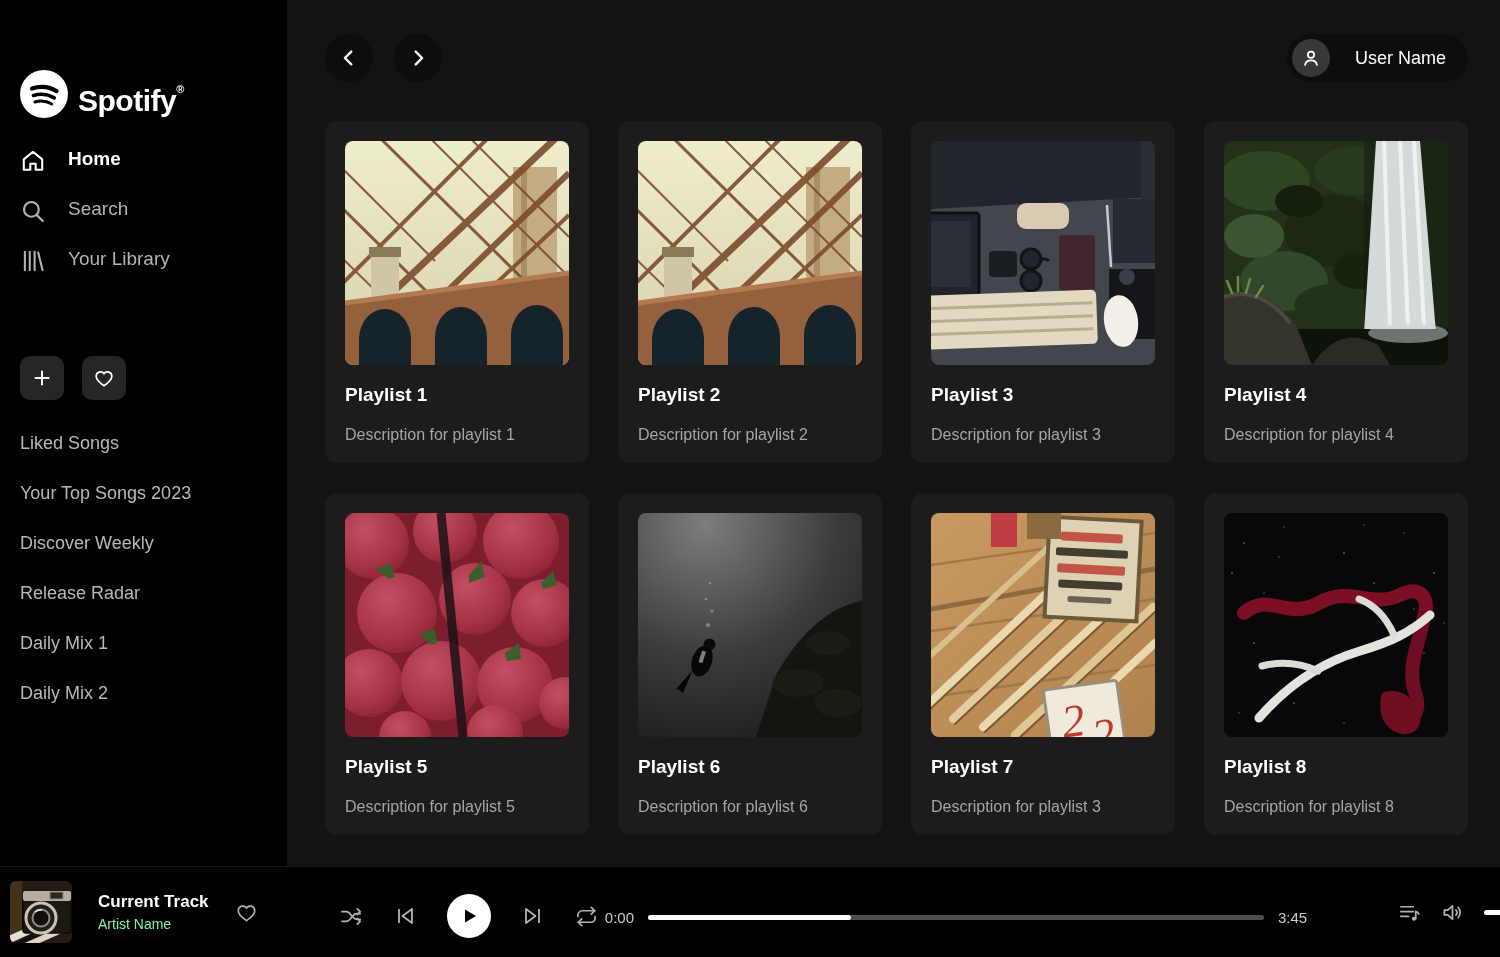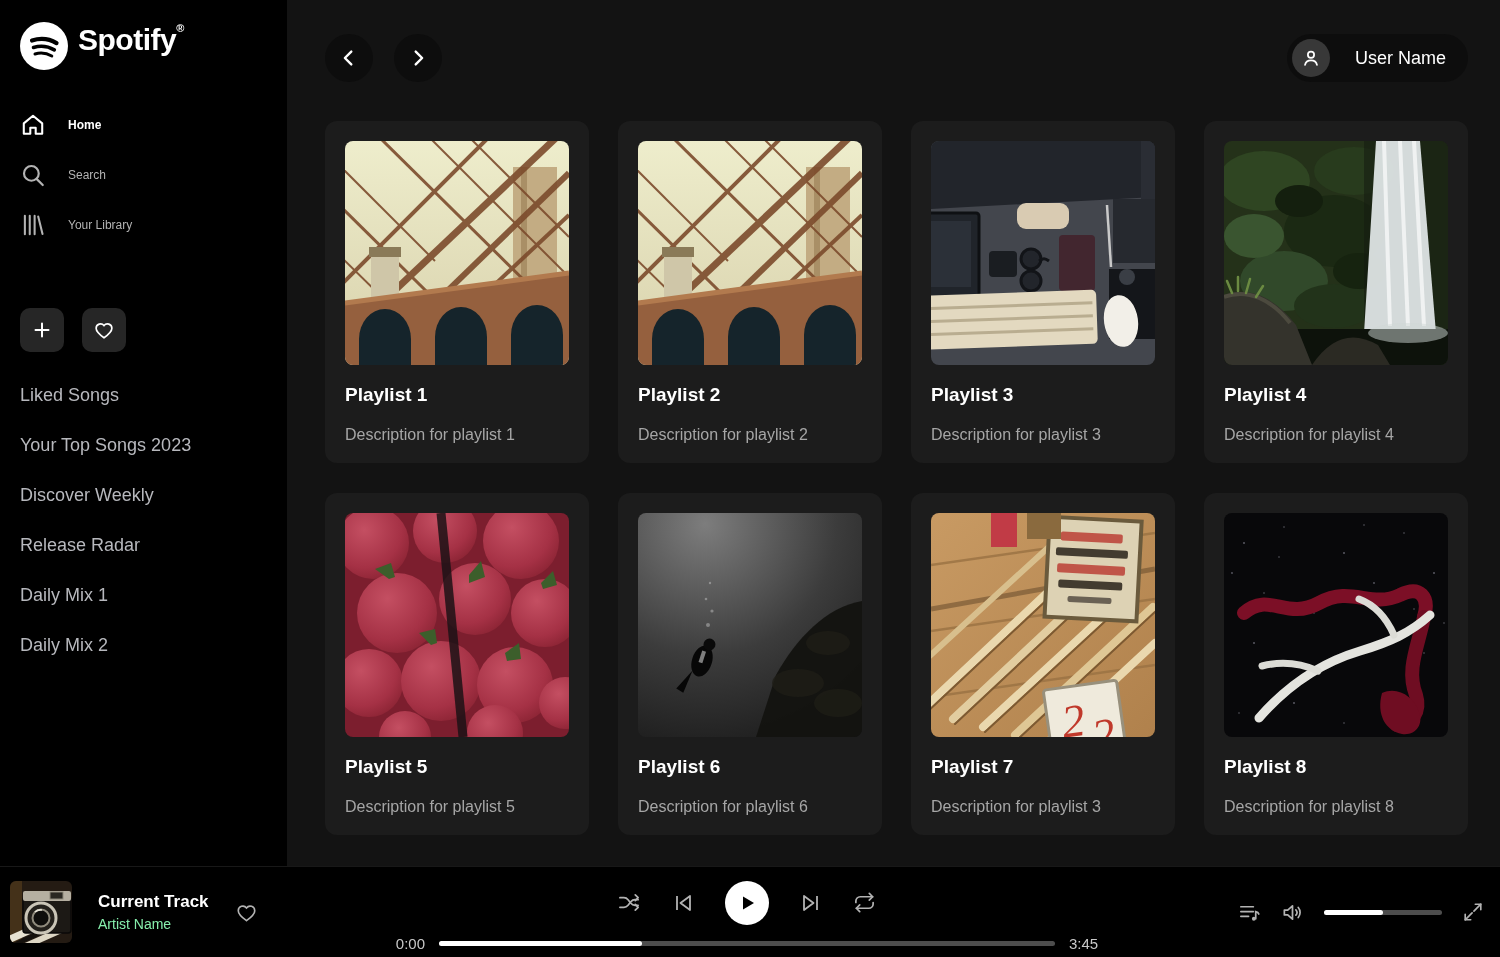"Spotify®" .logo-row { align-items: flex-start -> flex-end; margin-top: none -> 48px }
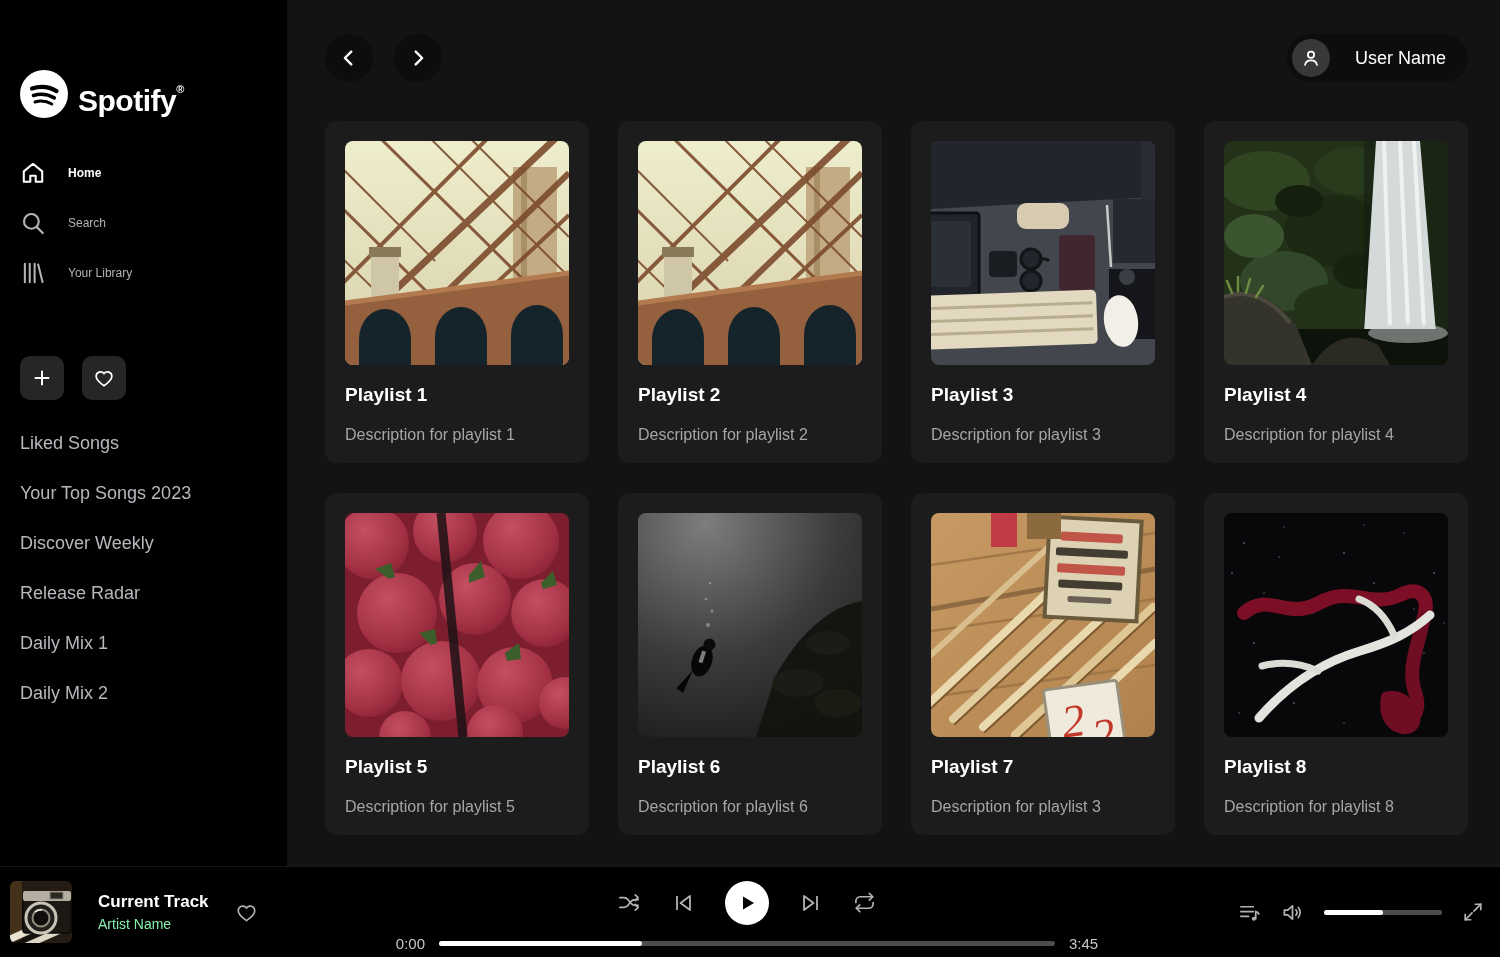"Home" .nav-item { align-items: center -> none; font-size: 12px -> 19px }
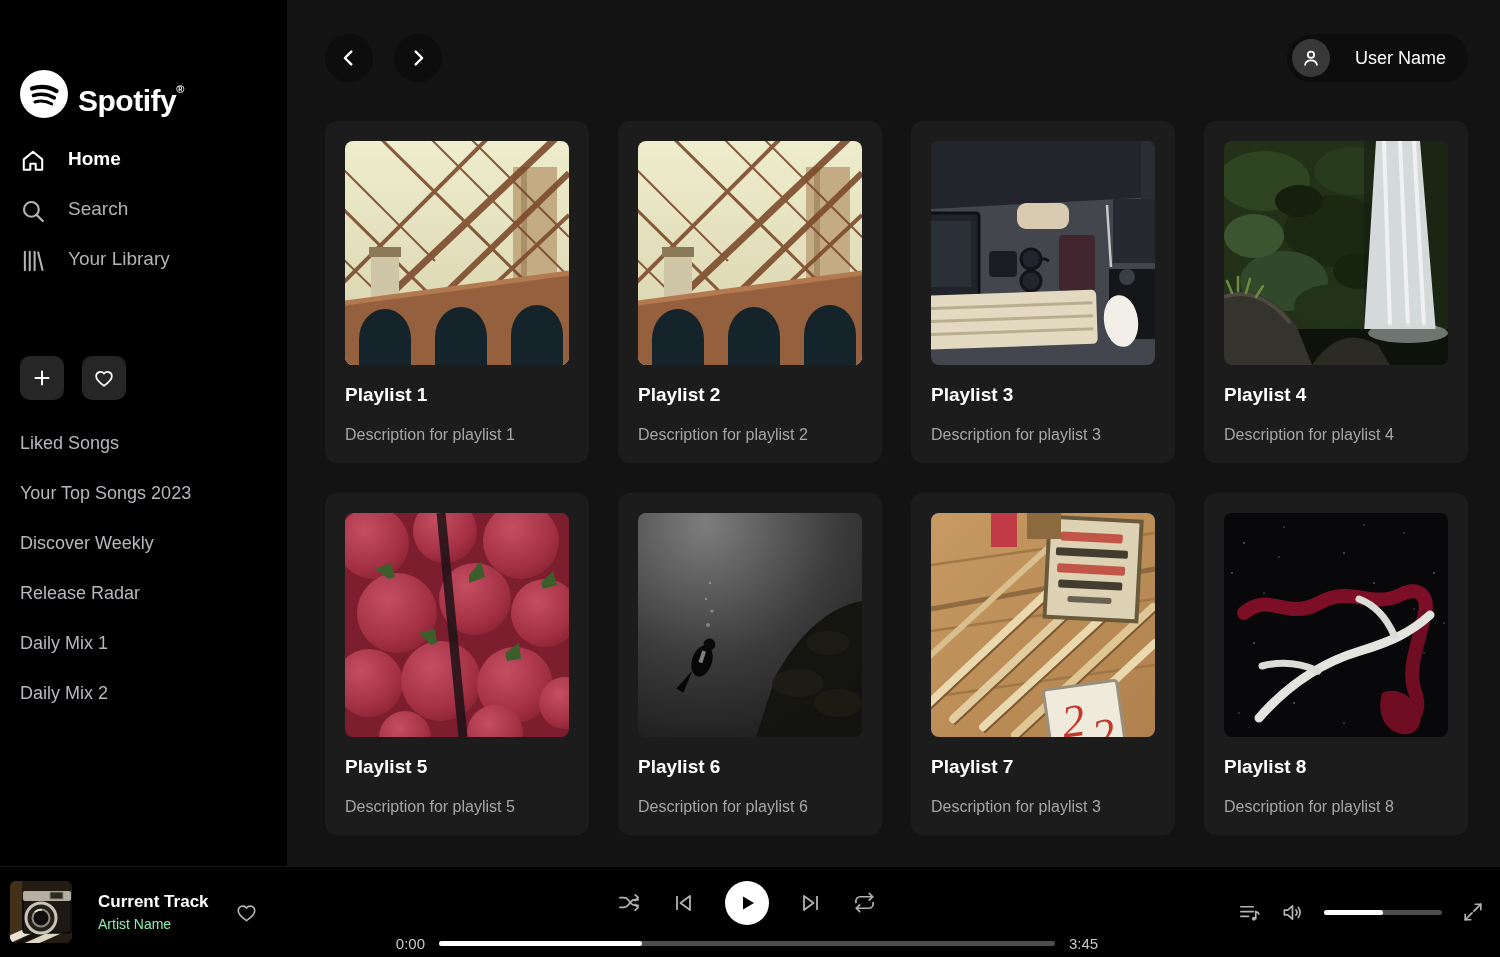"0:00" .player-center { flex-direction: column -> row }
